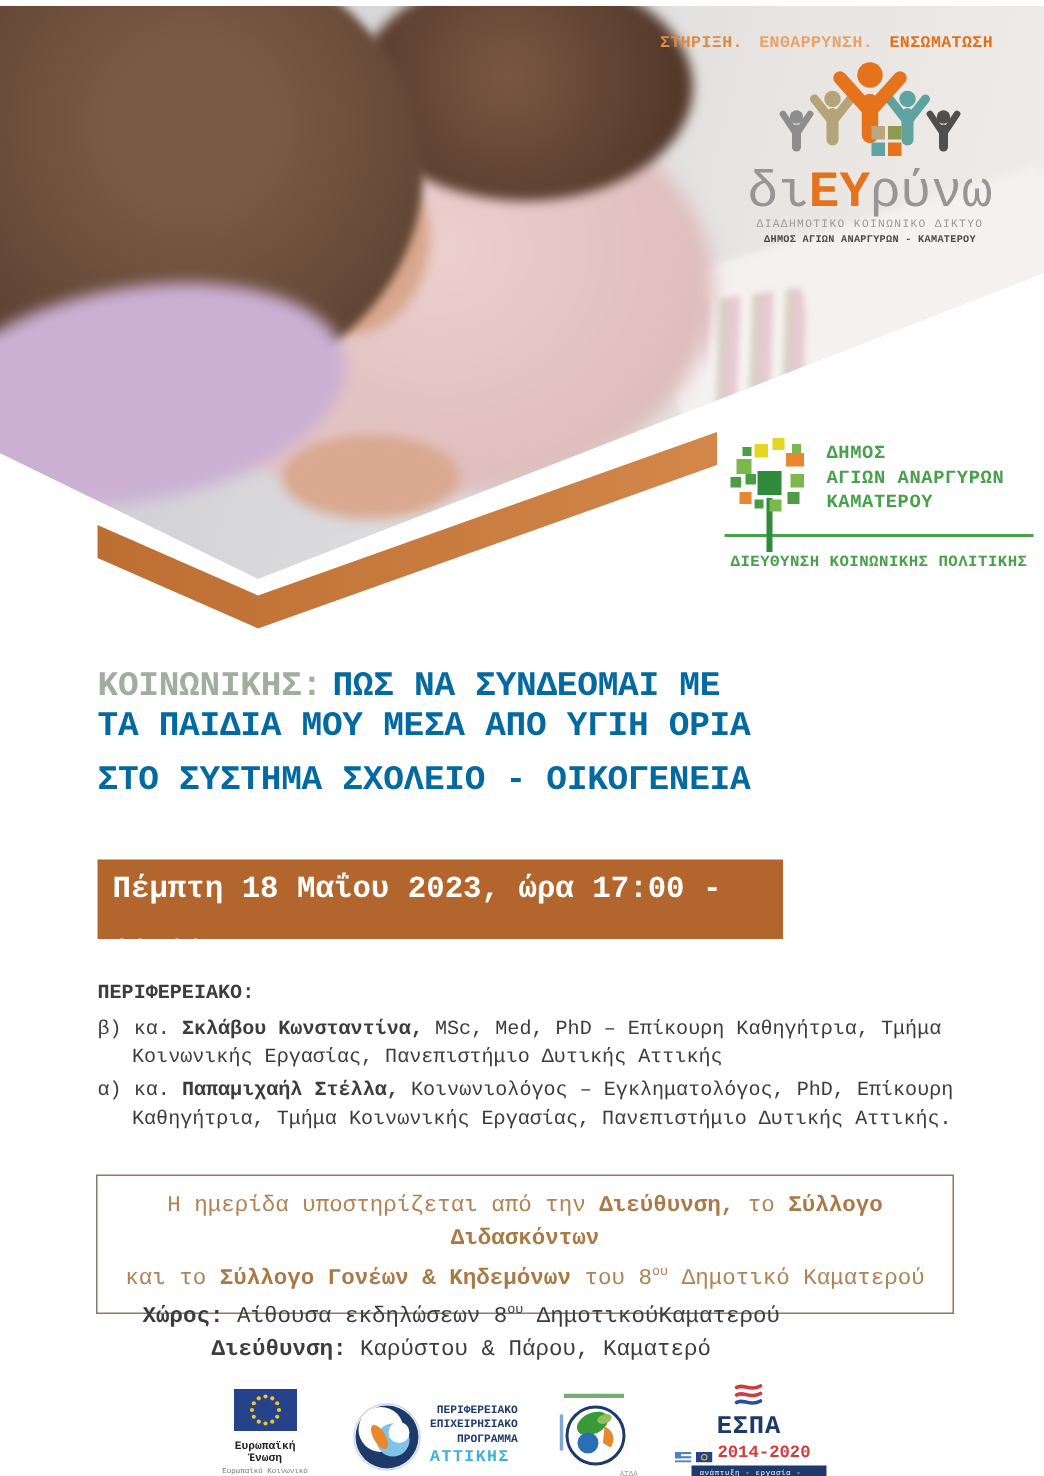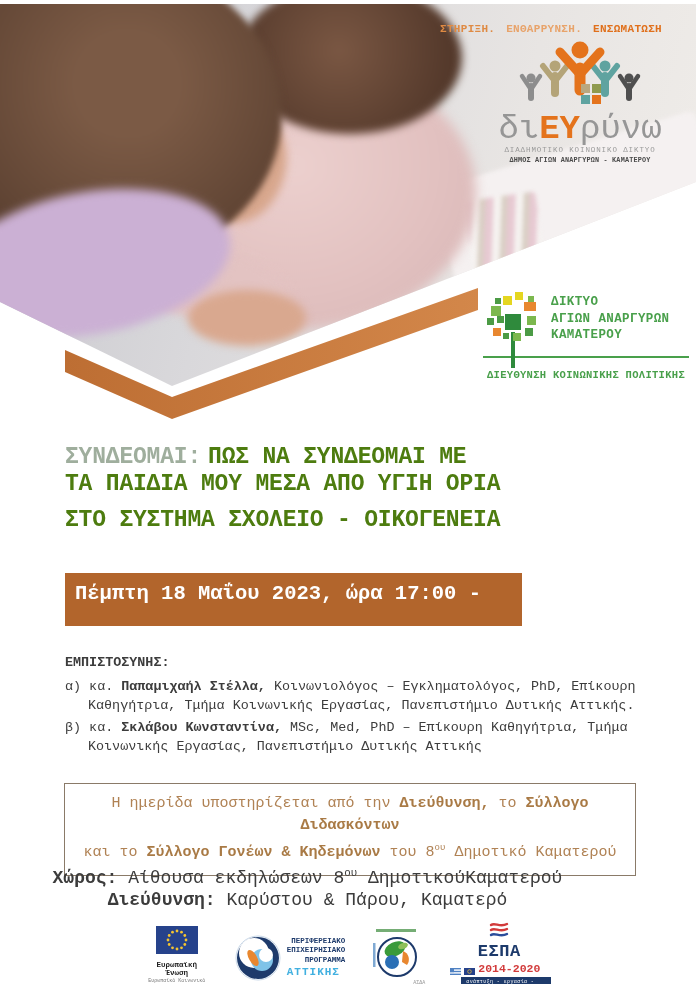"ΔΙΚΤΥΟ" div { text: ΔΙΚΤΥΟ -> ΔΗΜΟΣ }
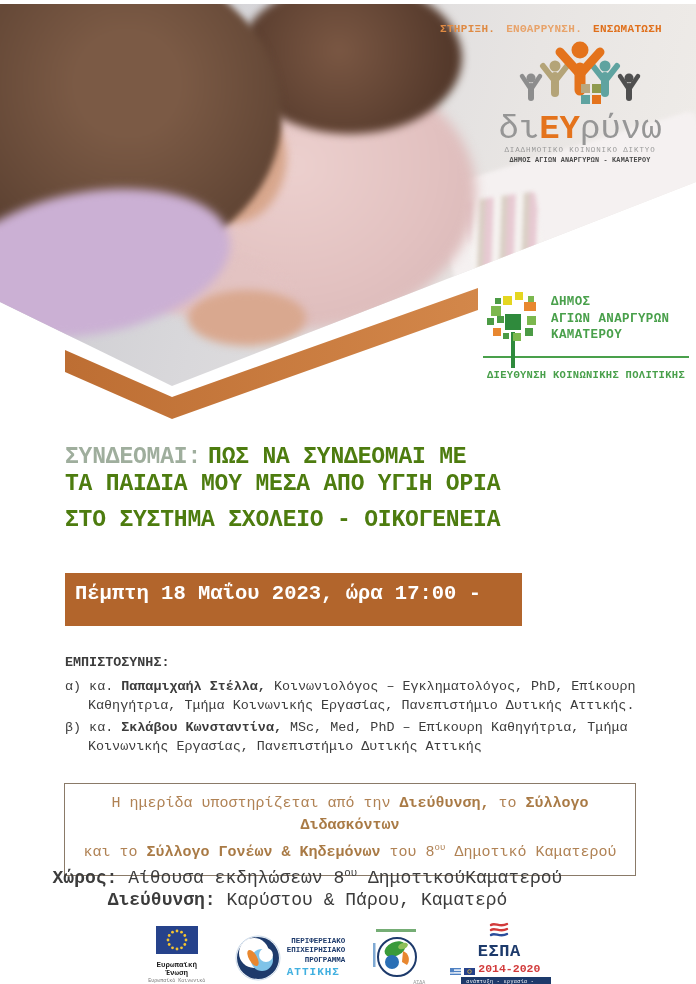"ΣΥΝΔΕΟΜΑΙ:" span.t-muted { text: ΣΥΝΔΕΟΜΑΙ -> ΚΟΙΝΩΝΙΚΗΣ }
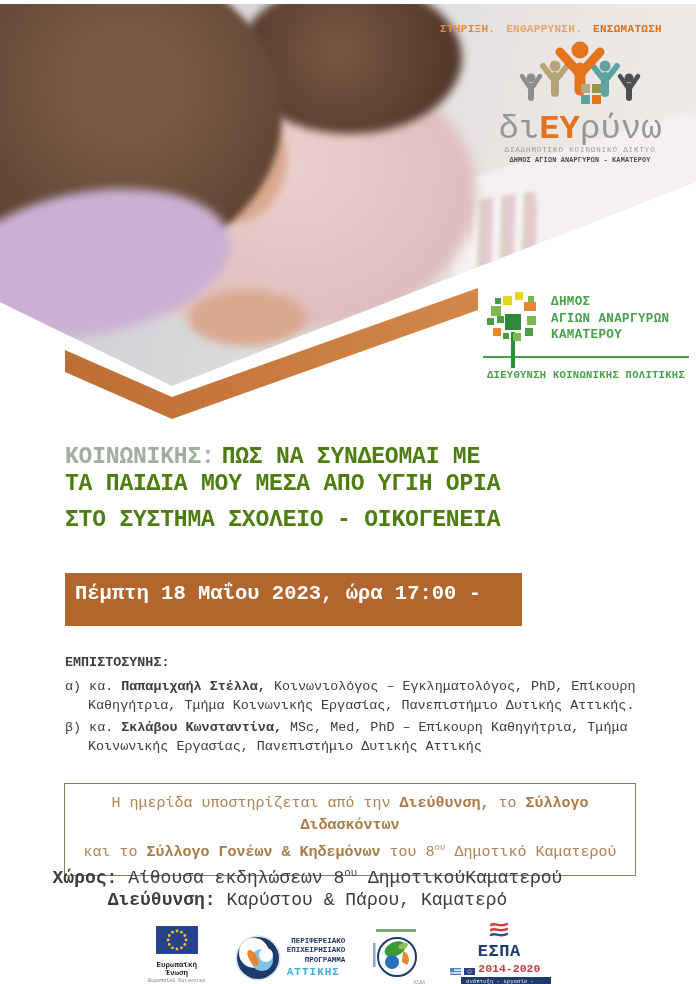"ΠΩΣ ΝΑ ΣΥΝΔΕΟΜΑΙ ΜΕ" .t-accent { color: #4d7c0f -> #0369a1 }
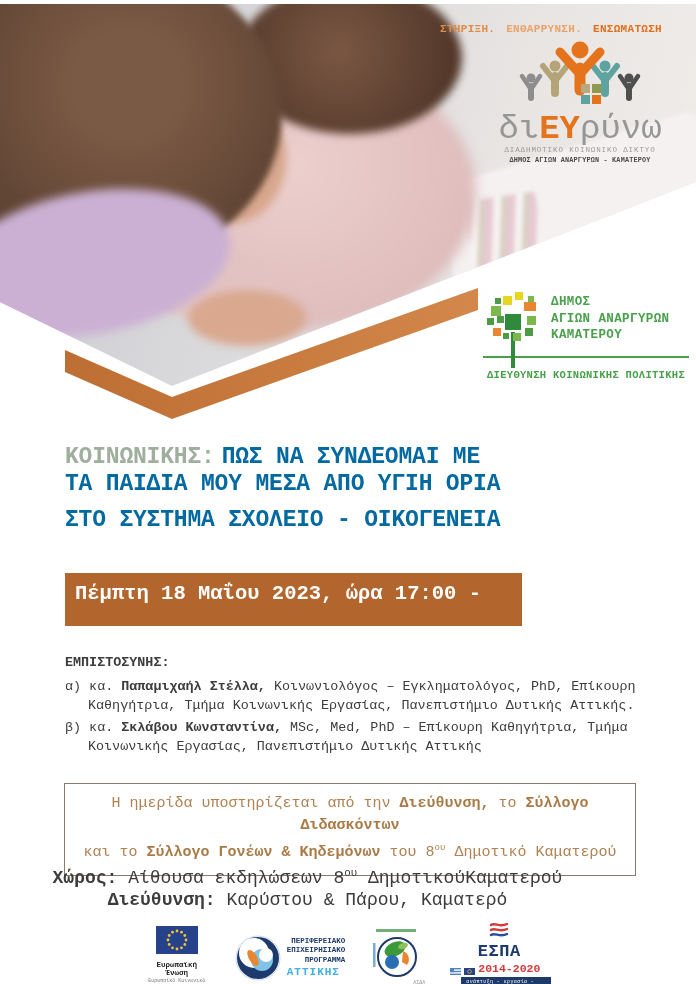"ΕΜΠΙΣΤΟΣΥΝΗΣ:" div.coord-h { text: ΕΜΠΙΣΤΟΣΥΝΗΣ -> ΠΕΡΙΦΕΡΕΙΑΚΟ }
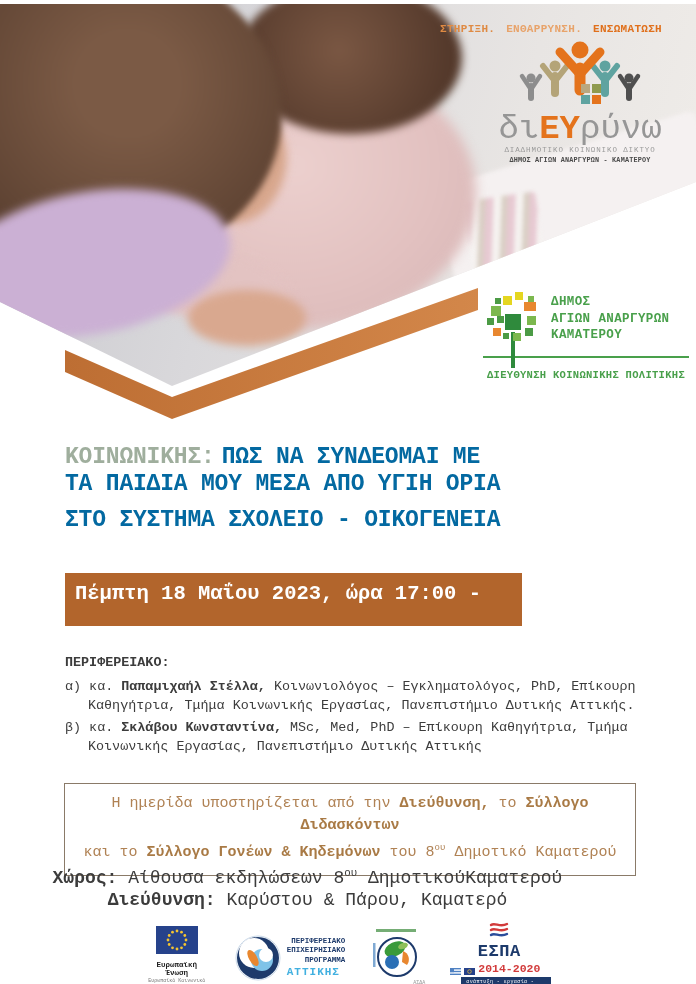"α) κα. Παπαμιχαήλ Στέλλα, Κοινωνιολόγος" div.coord-item { order: before "β) κα. Σκλάβου Κωνσταντίνα, MSc," -> after "β) κα. Σκλάβου Κωνσταντίνα, MSc," }
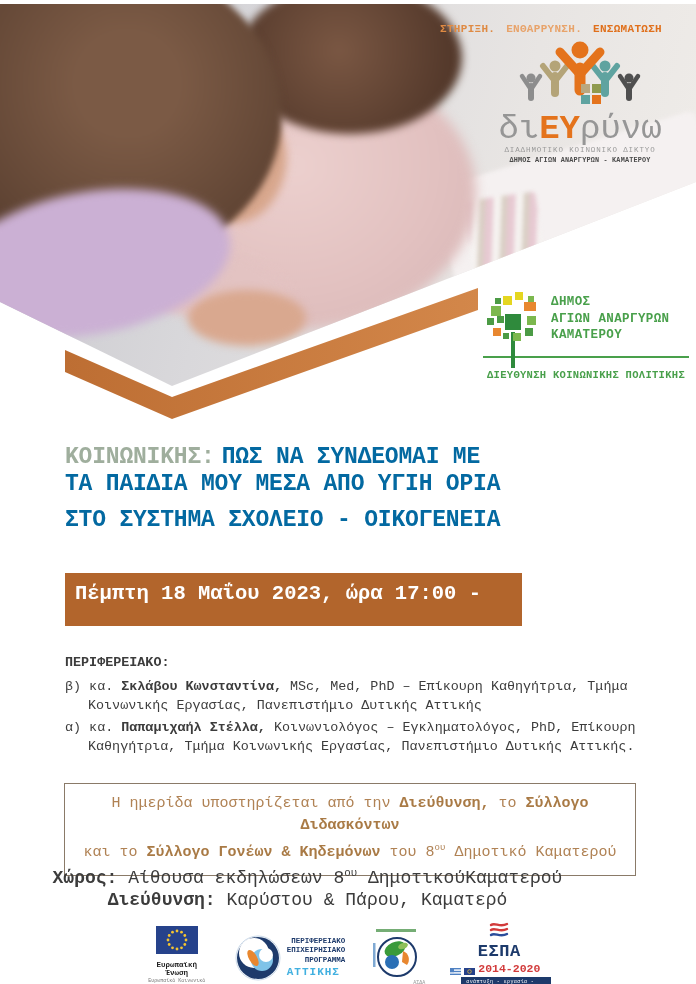"Χώρος: Αίθουσα εκδηλώσεων 8ου" .loc { font-size: 18px -> 15px }
